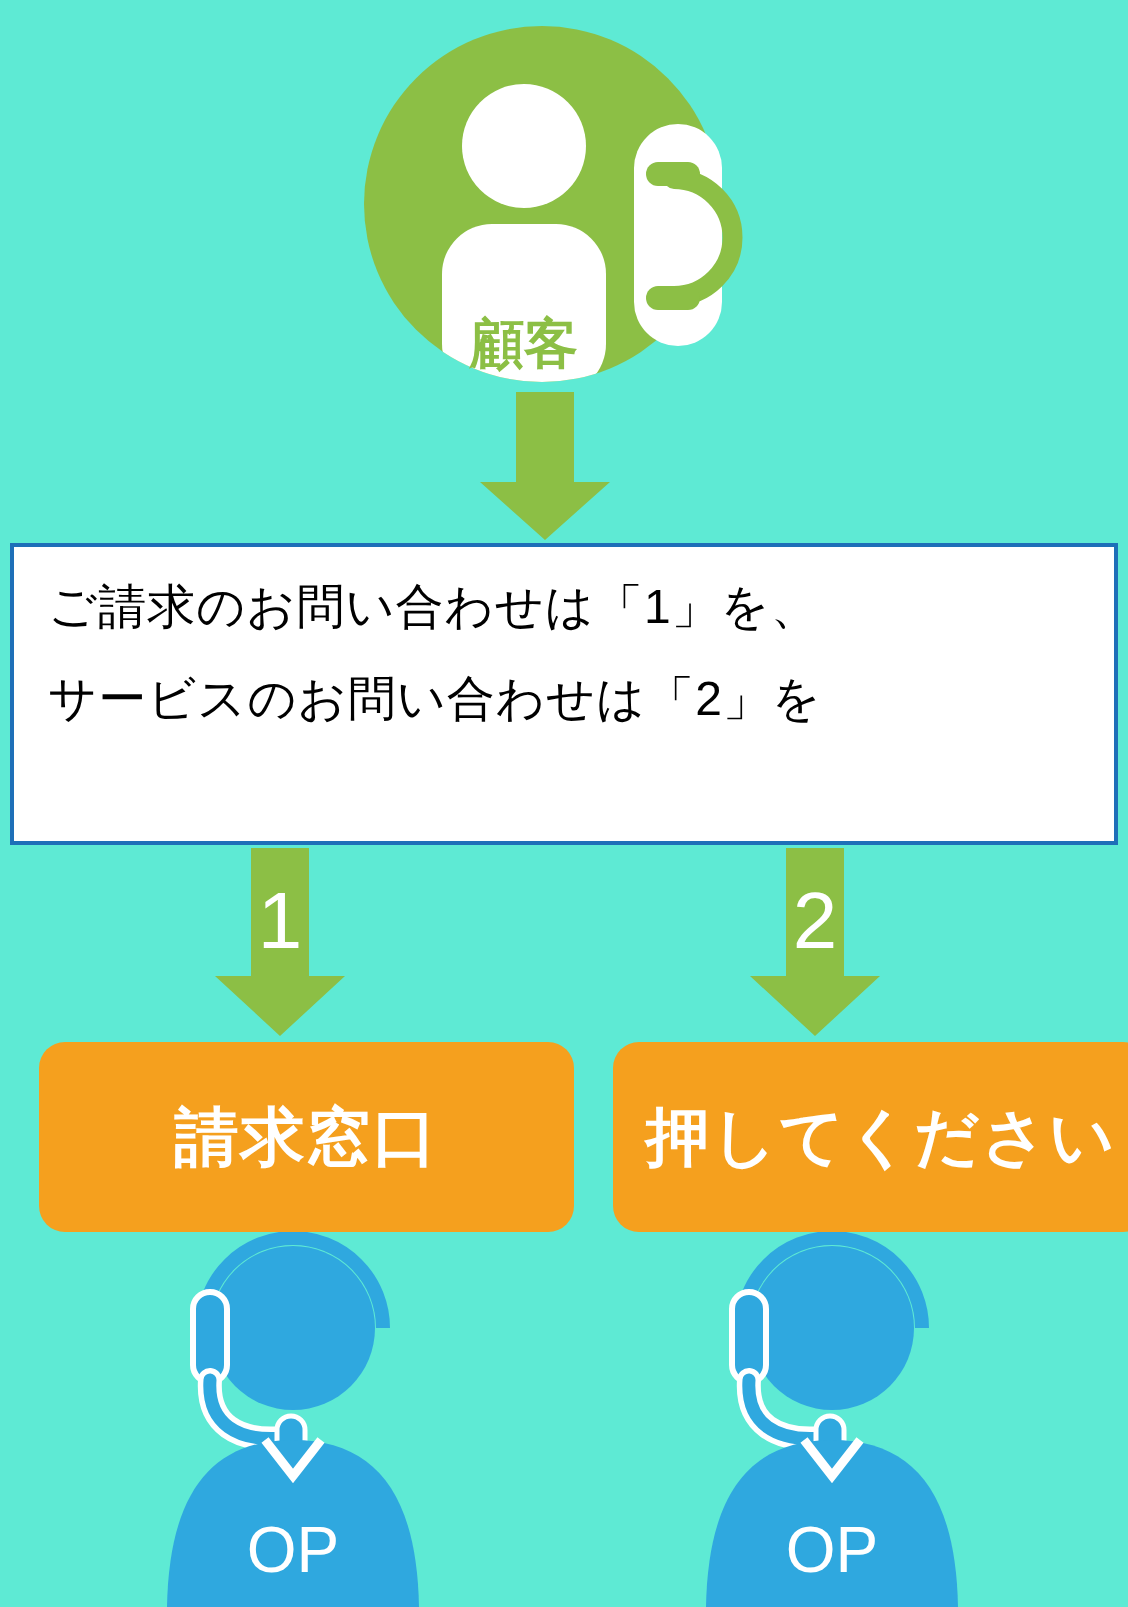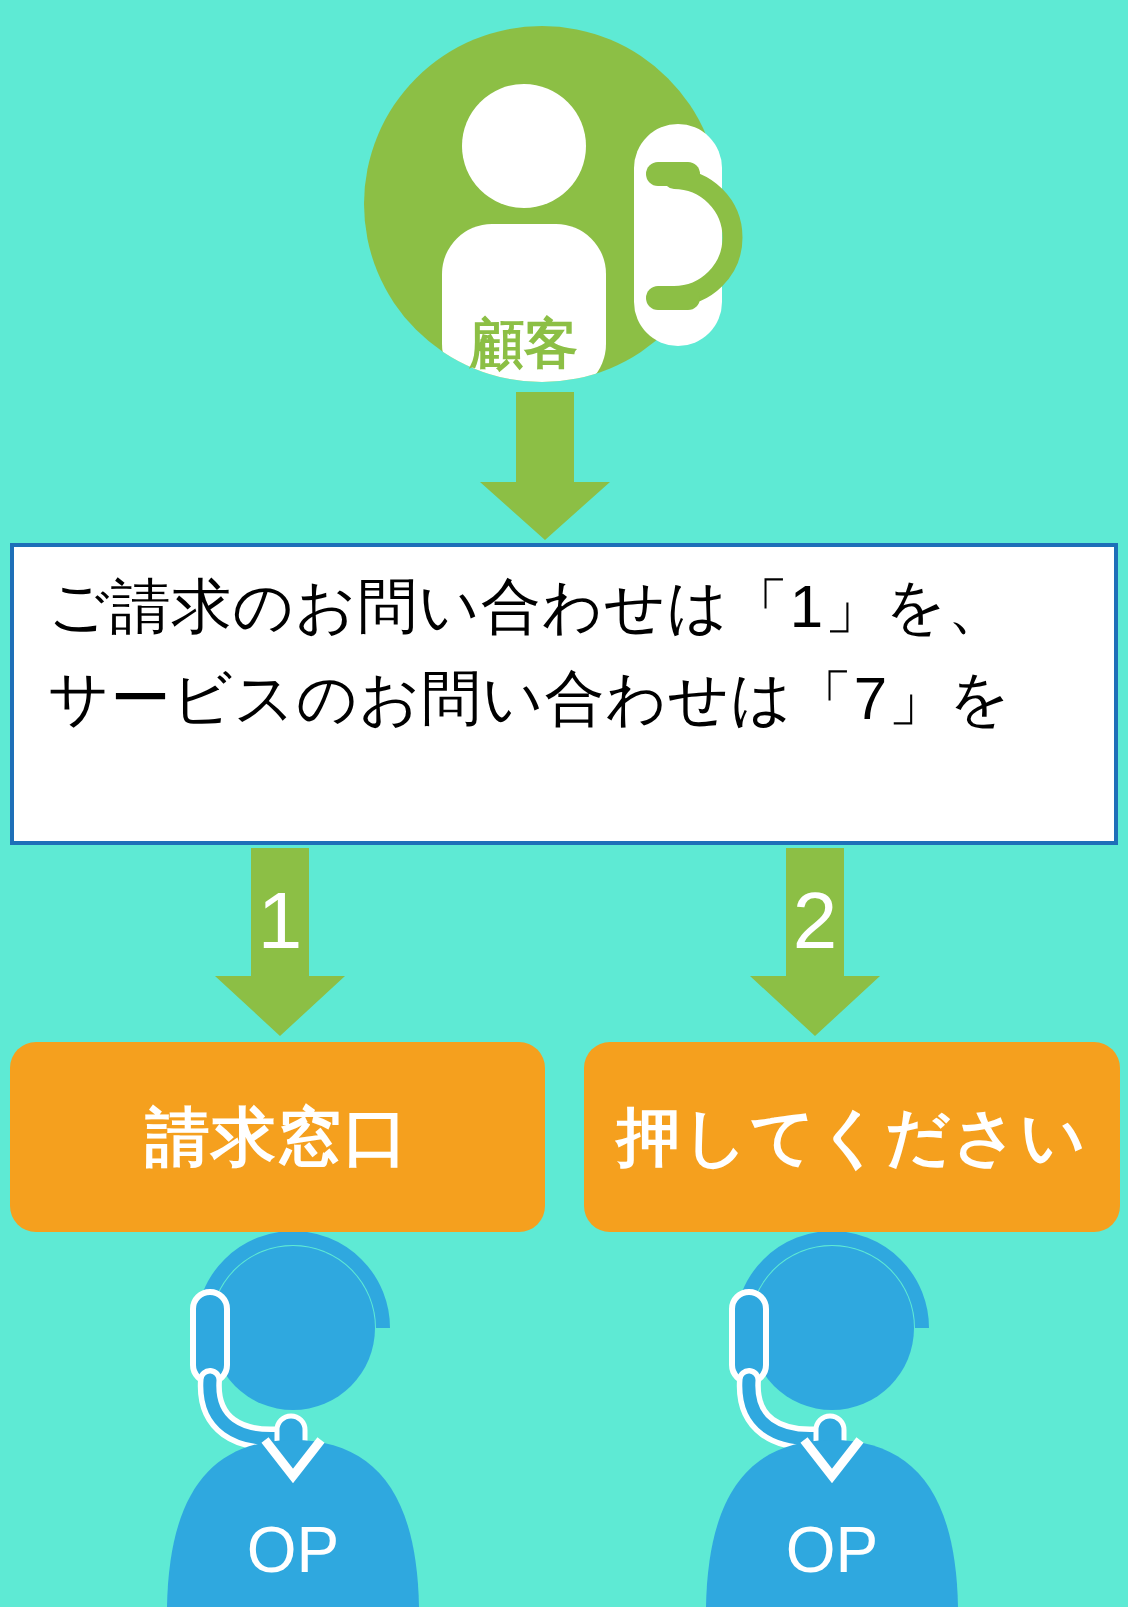"ご請求のお問い合わせは「1」を、" .prompt-line { font-size: 60px -> 48px }
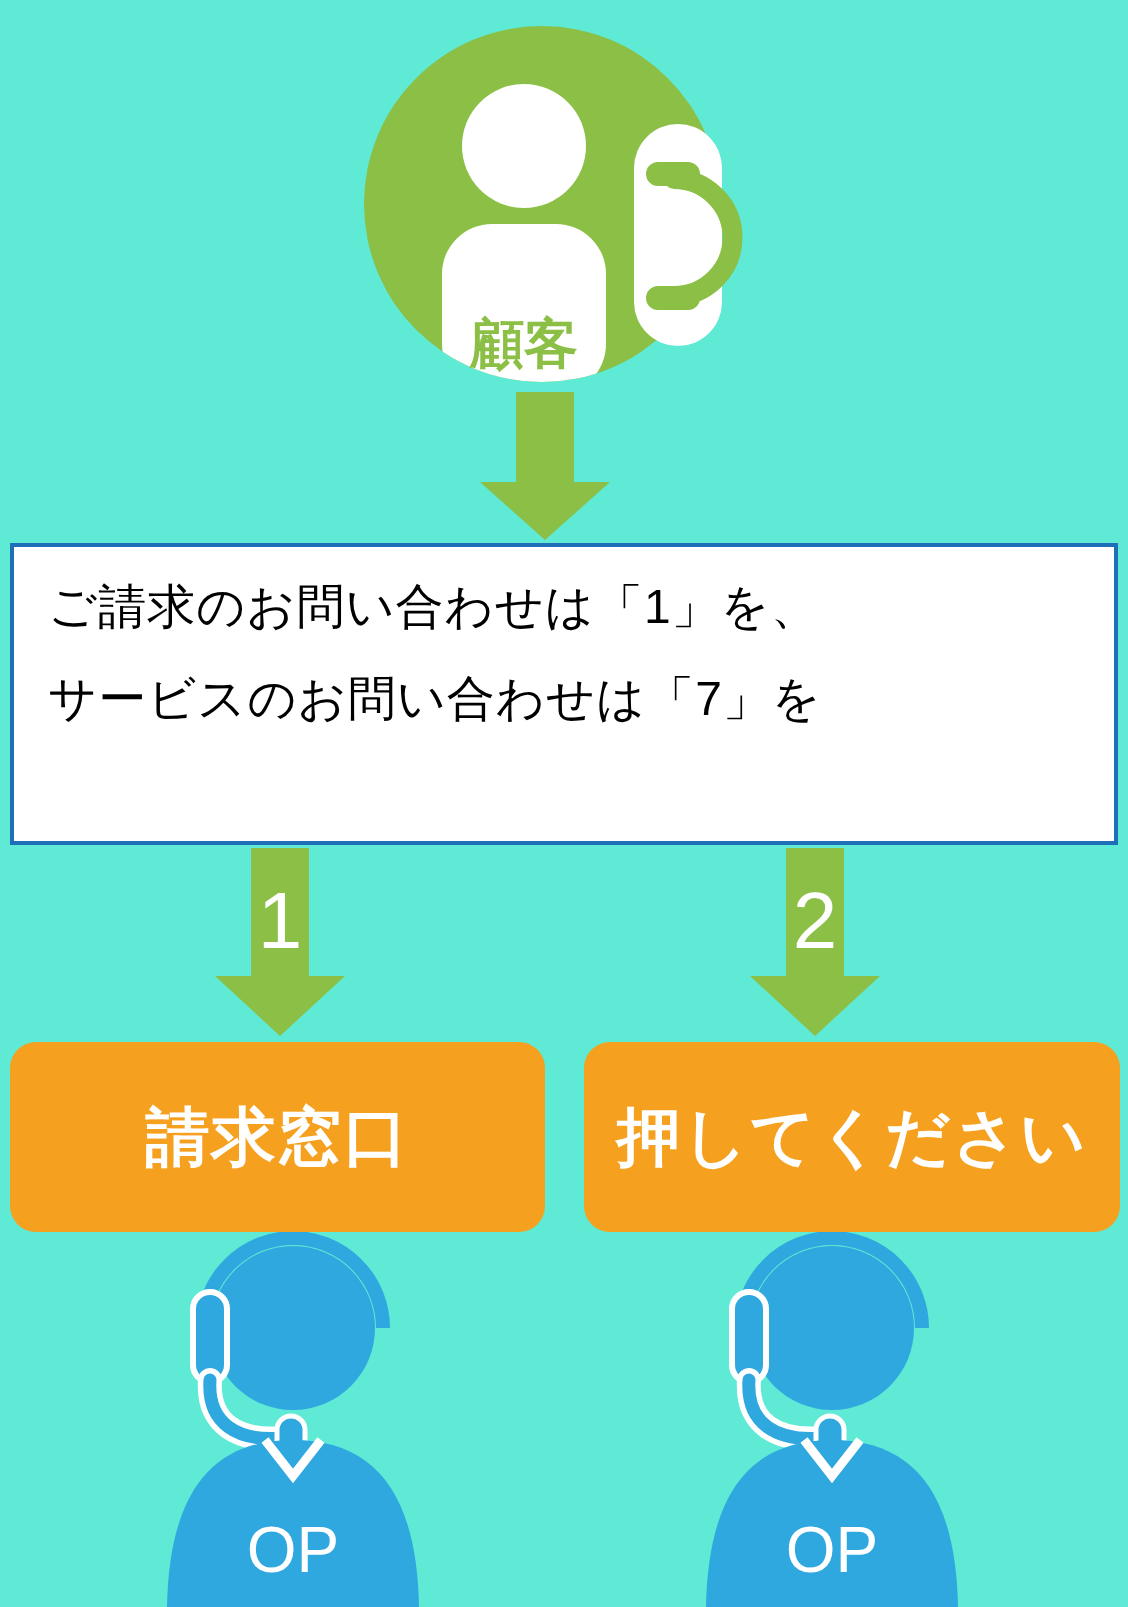"サービスのお問い合わせは「7」を" div.prompt-line { text: 7 -> 2 }
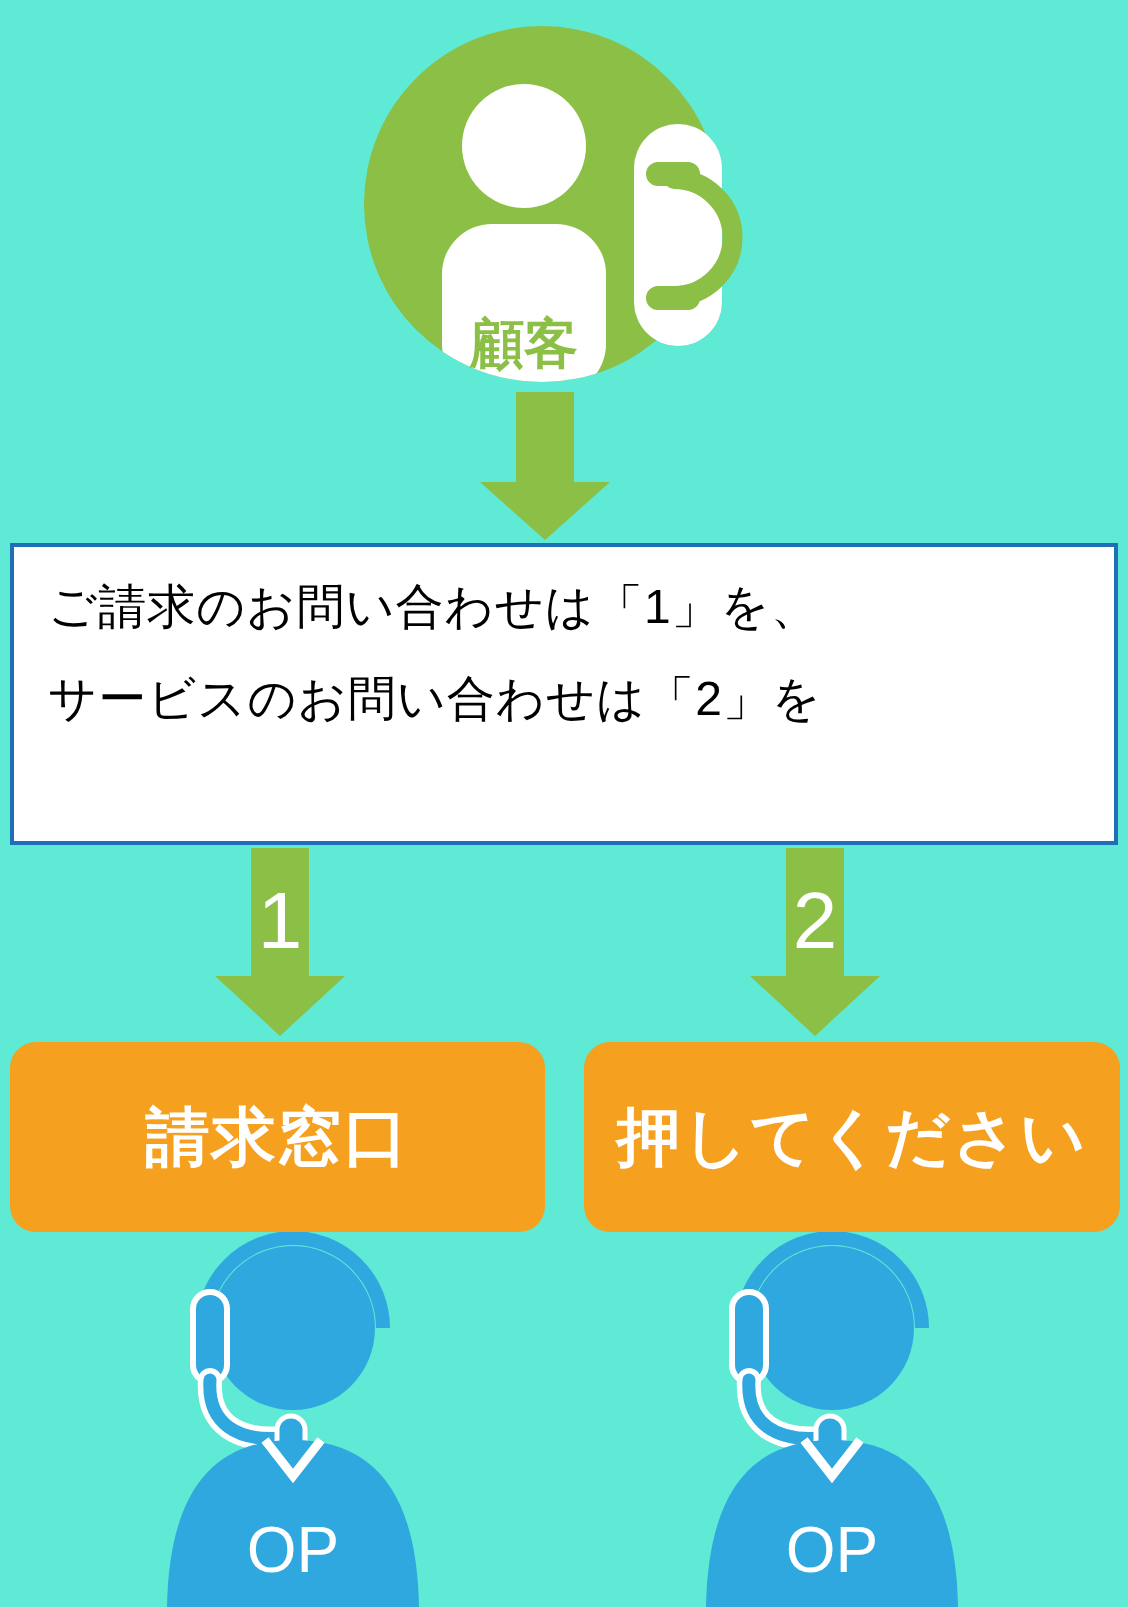"請求窓口" .desk-box { margin-left: none -> 29px }
